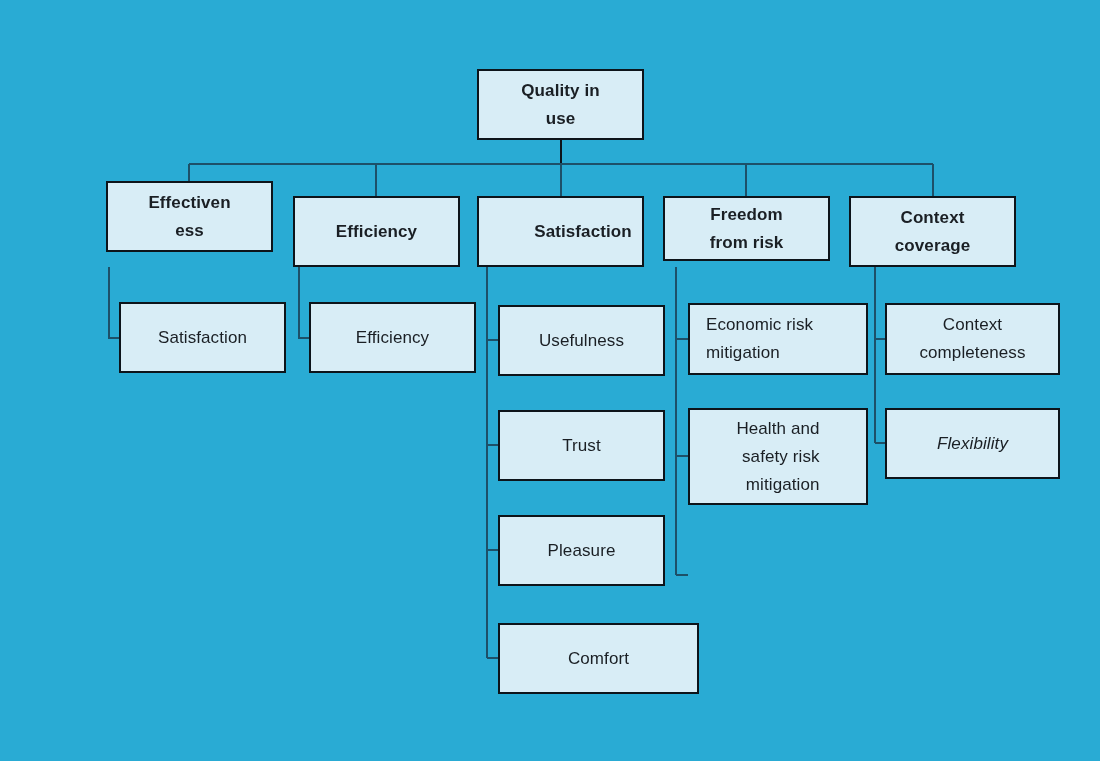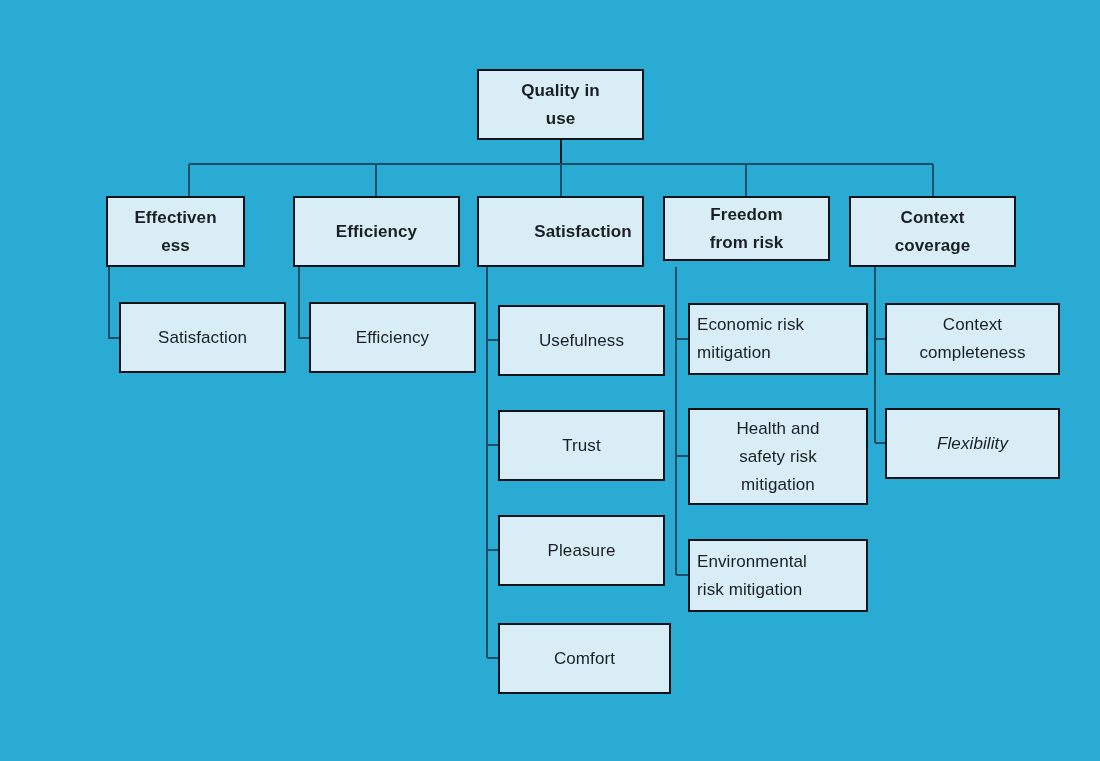"Effectiven" div.node { top: 196px -> 181px; width: 139px -> 167px }
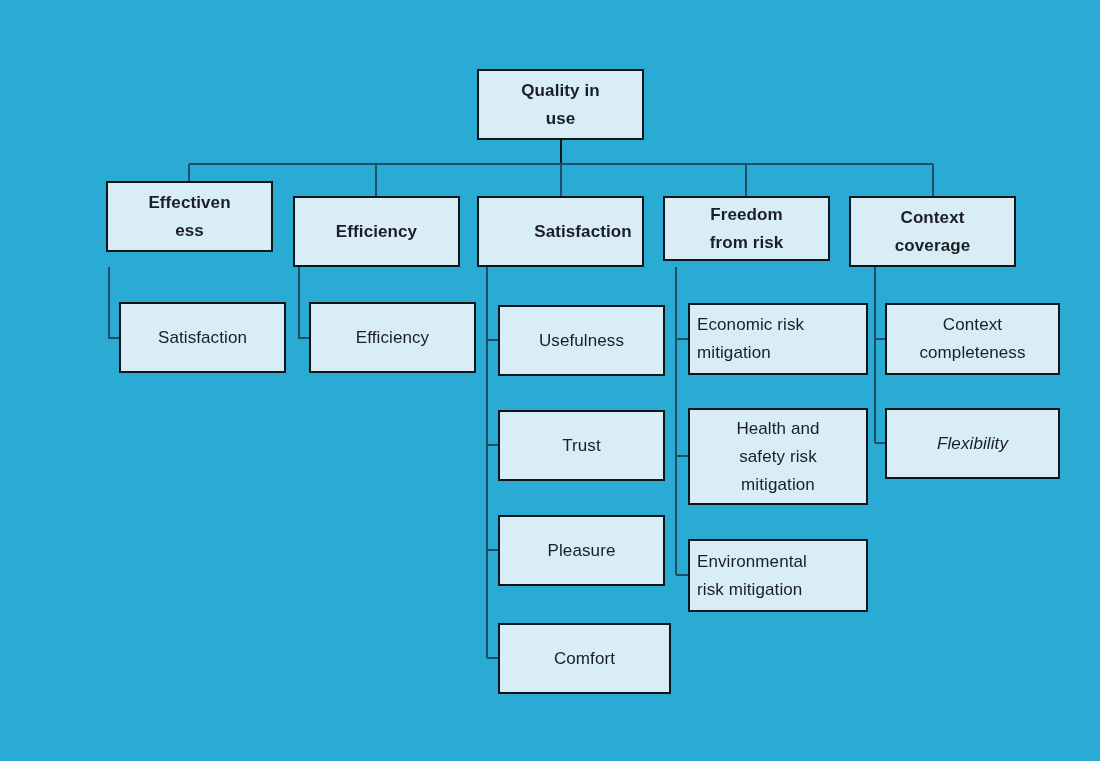"Economic risk" .node.align-left { padding-left: 7px -> 16px }
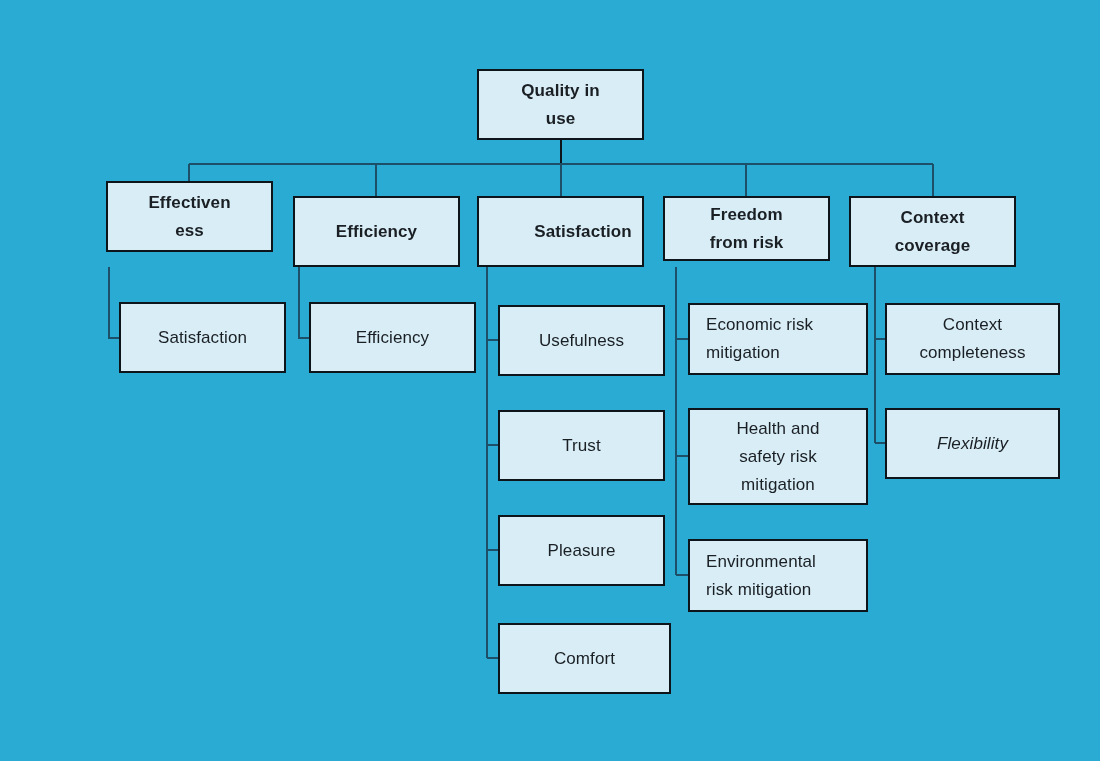"Health and" div.node { text-align: none -> right }
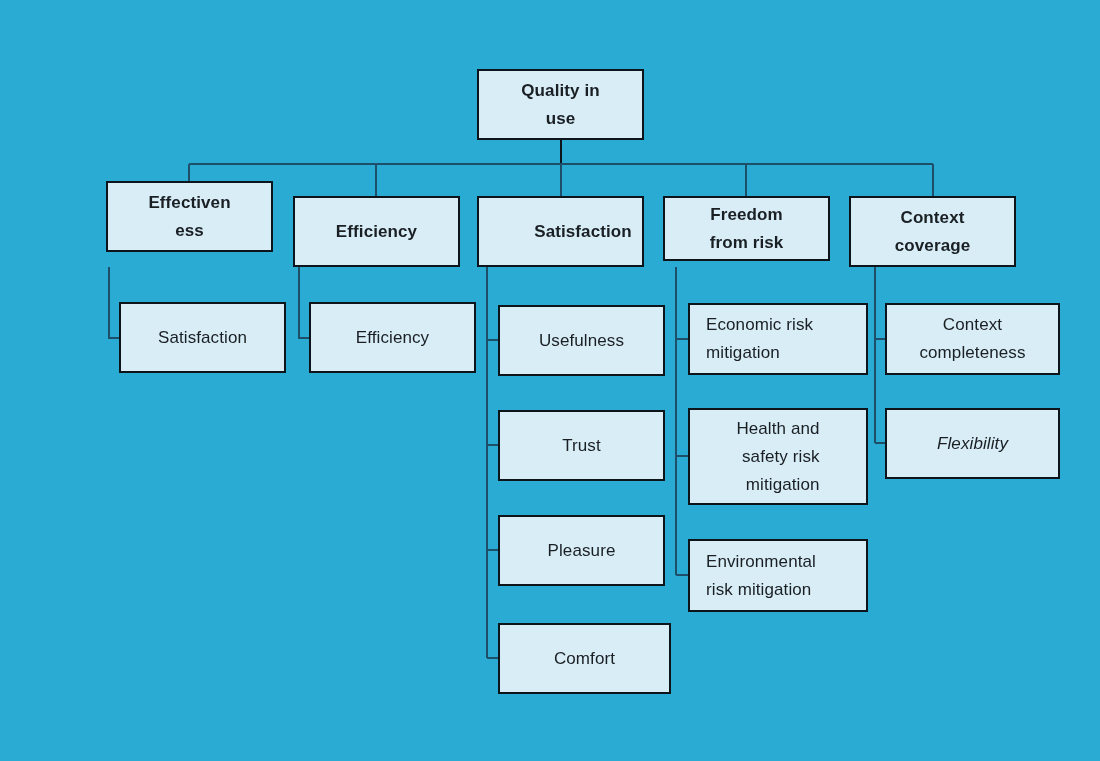"Environmental" div.node { html: <div>Environmental risk mitigation</div> -> none }
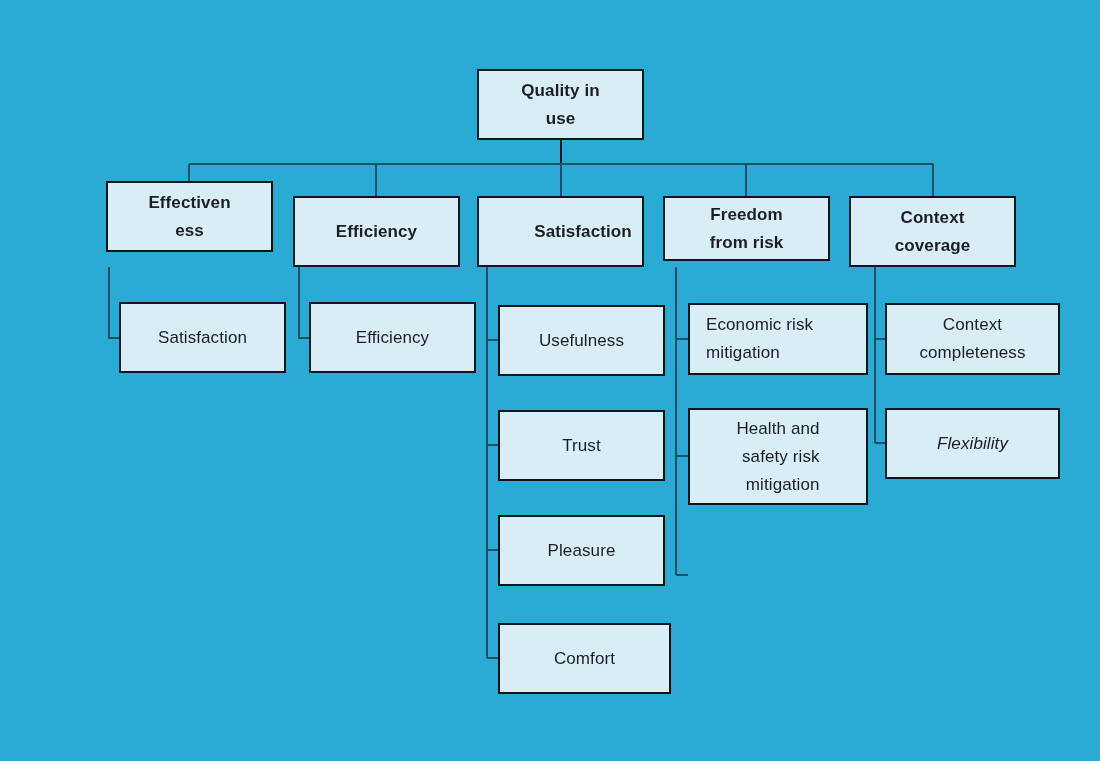"Comfort" div.node { width: 173px -> 201px }
